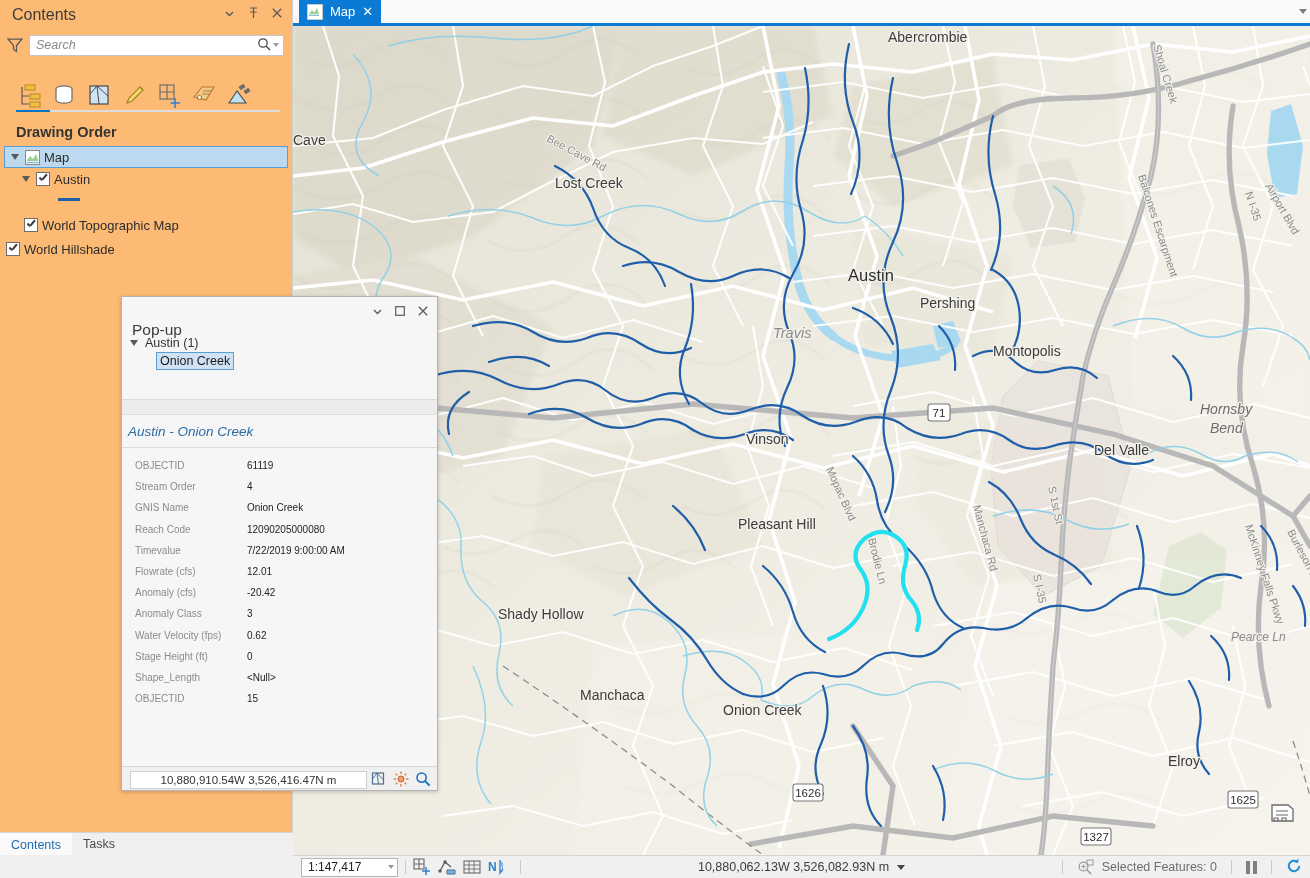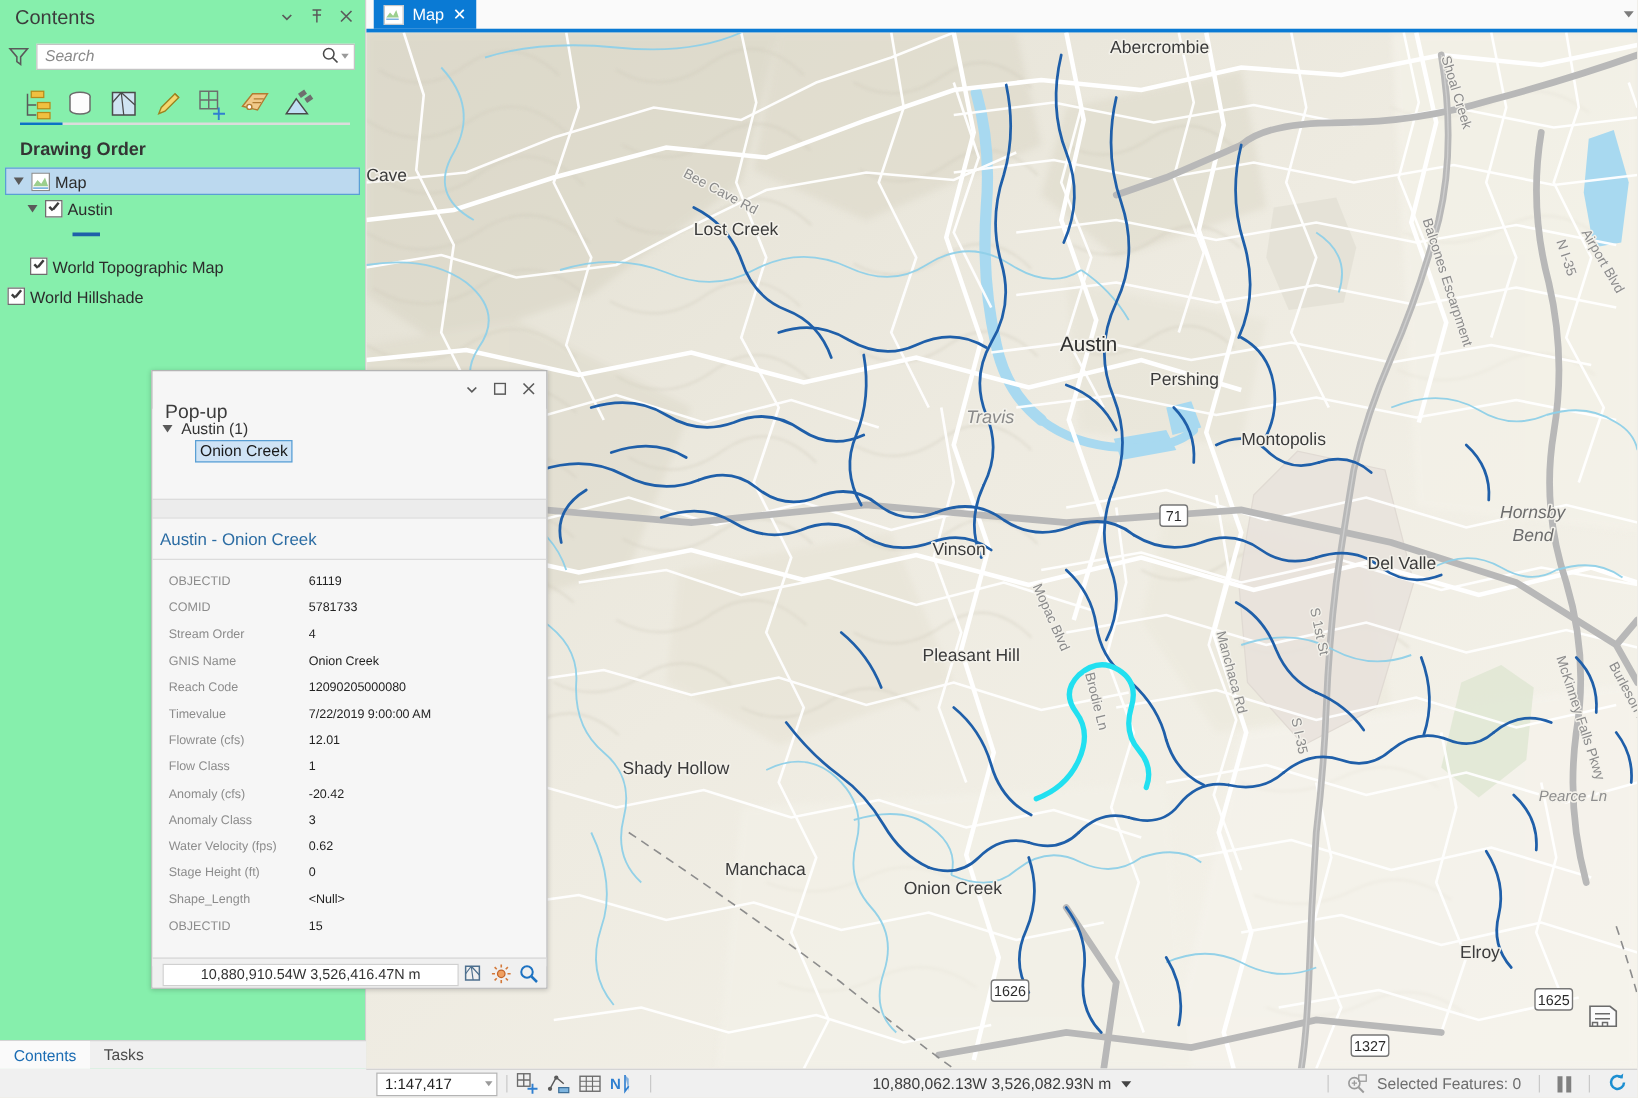"Contents" #contents-pane { background: #86efac -> #fdba74 }
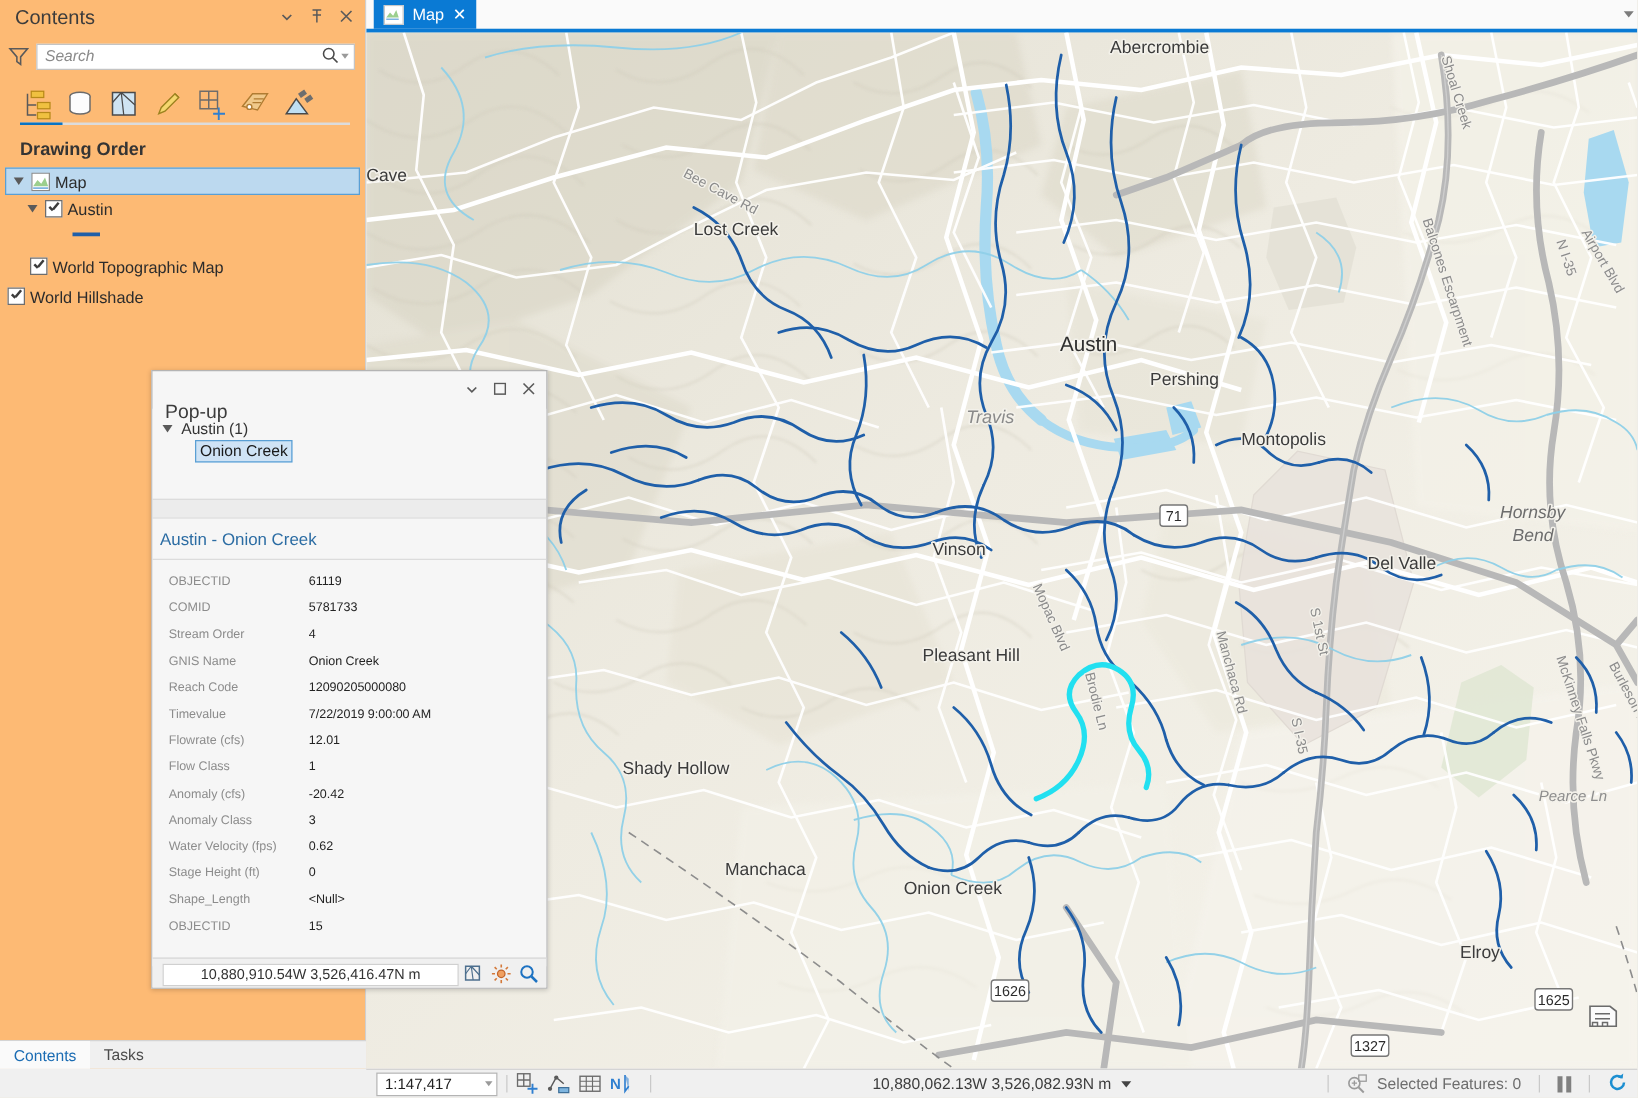"Search" #search-row { margin: 2px 8px 0 6px -> 2px 8px 12px 6px }
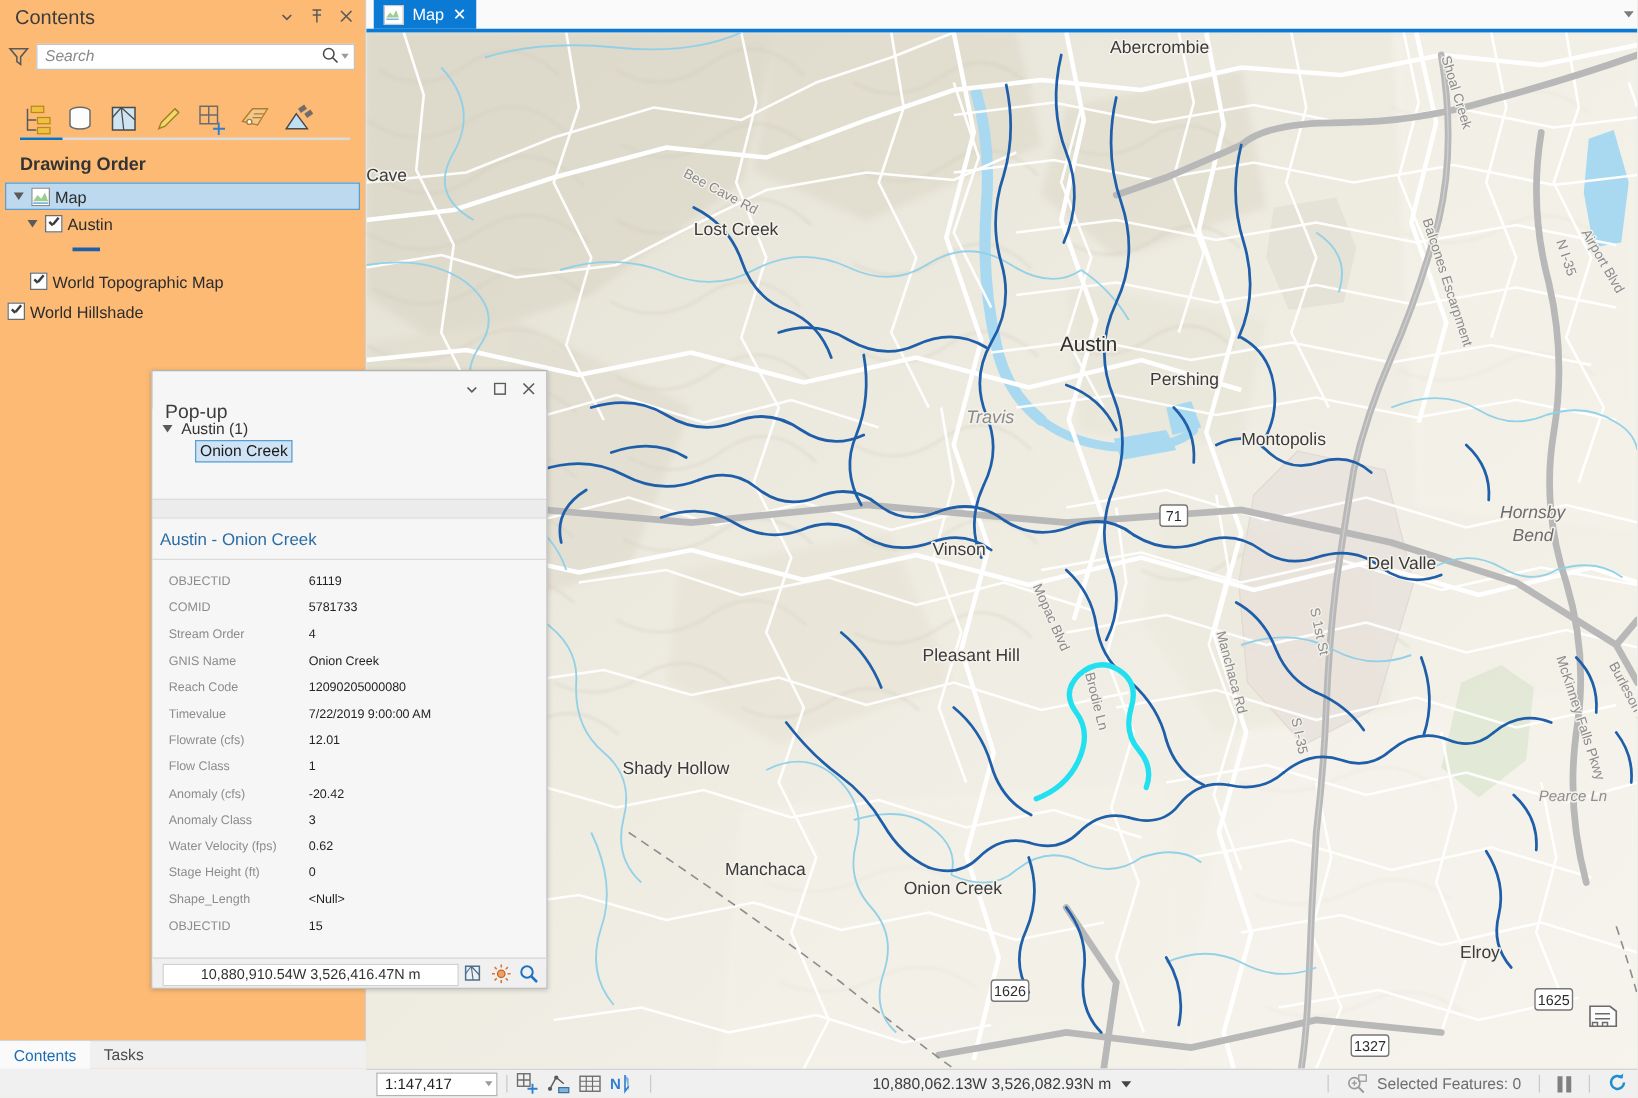"Austin - Onion Creek" #popup-subtitle { font-style: none -> italic }
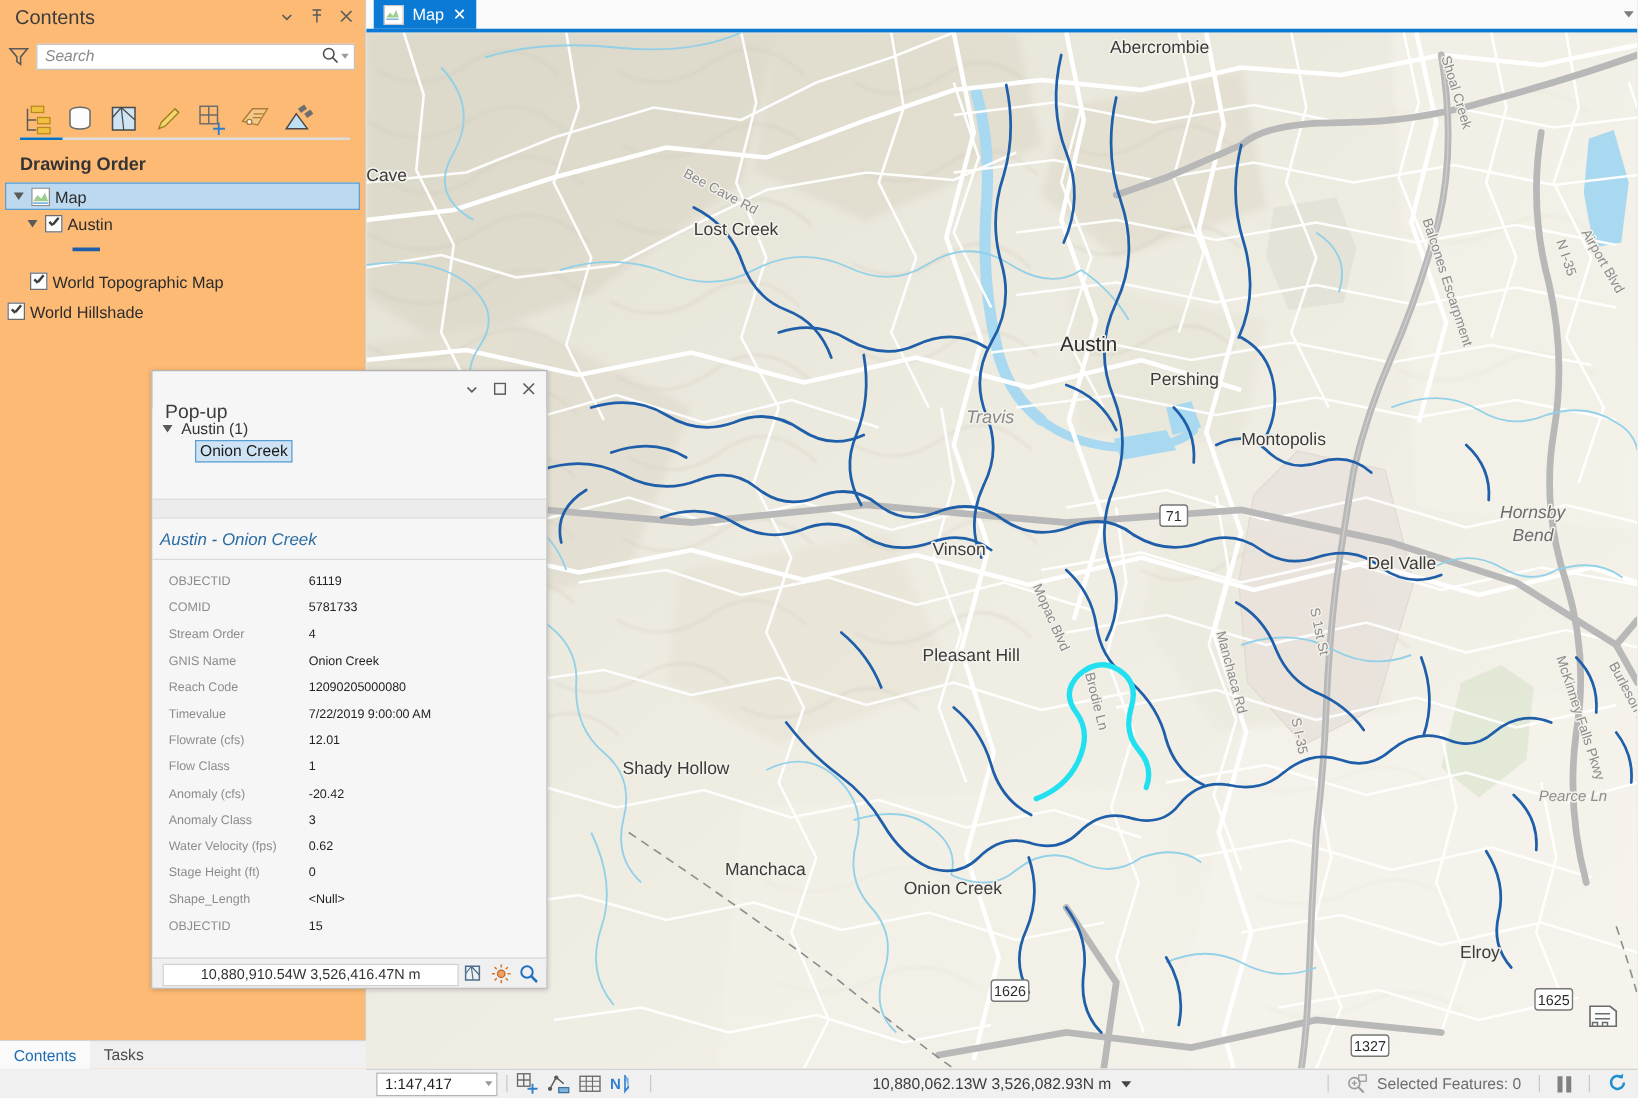"COMID" div.field-row { html: <div> <div>COMID</div> <div>5781733</div> </div> -> none }
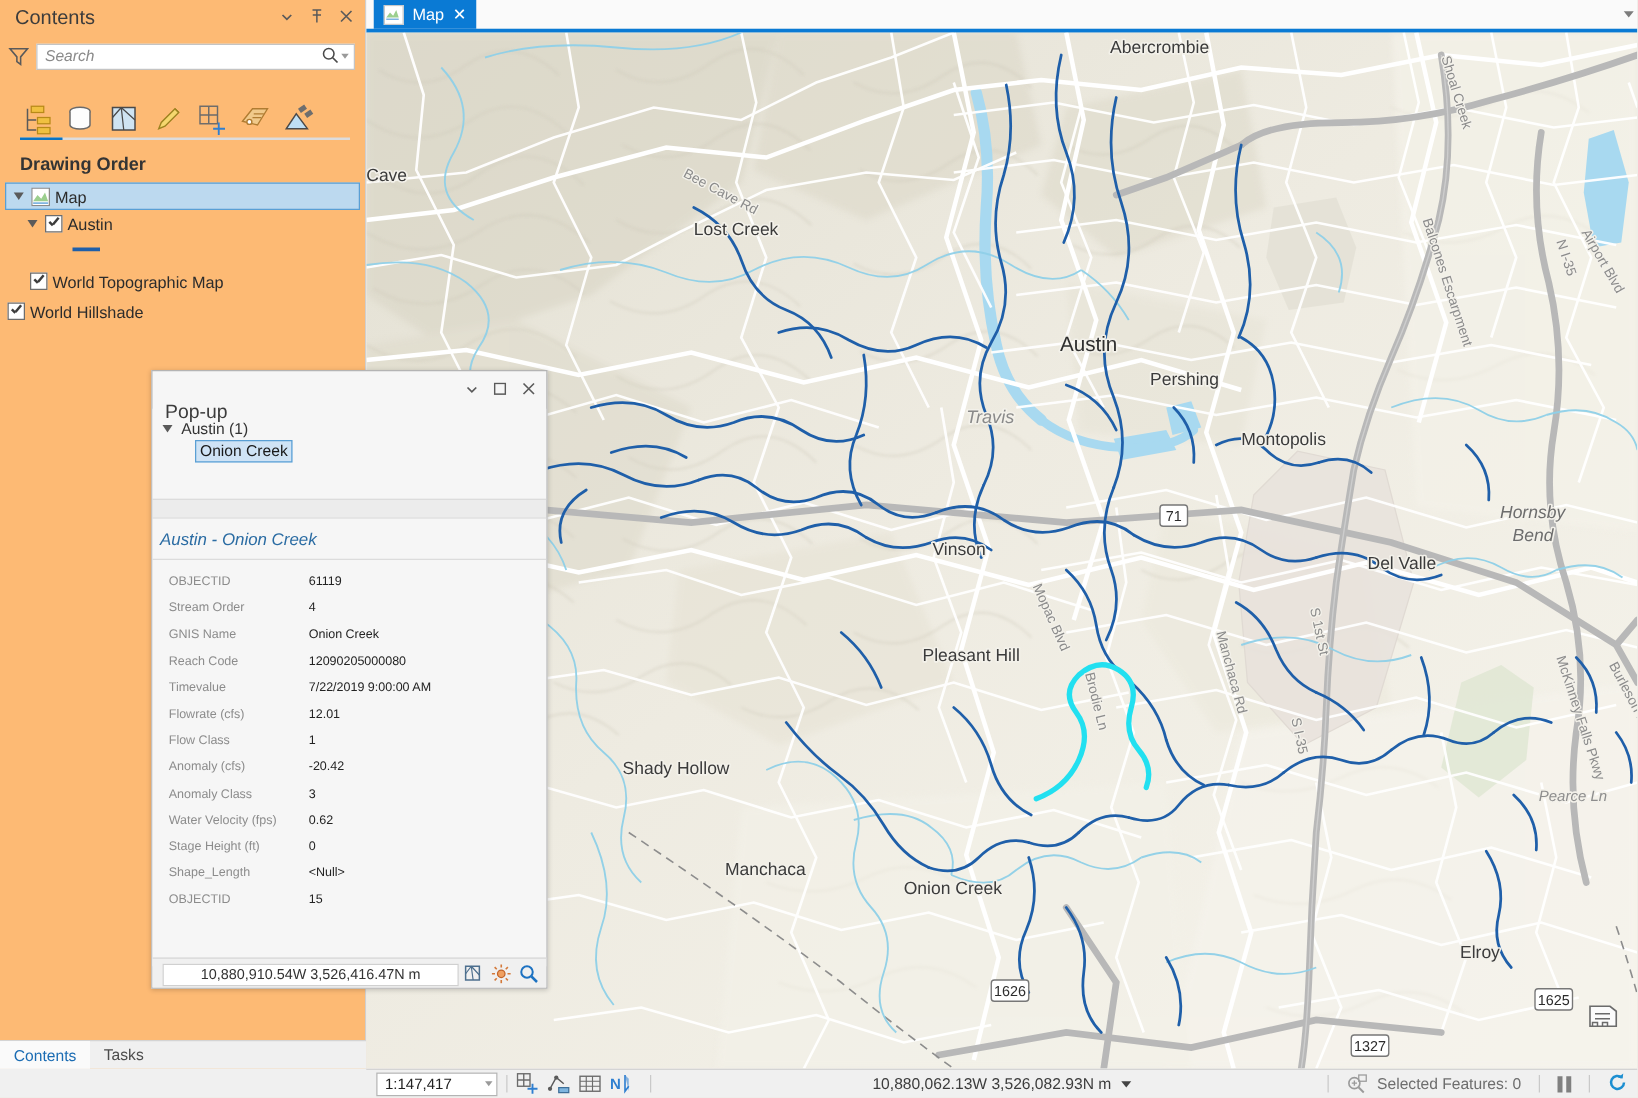"Flow Class" div.field-row { html: <div> <div>Flow Class</div> <div>1</div> </div> -> none }
